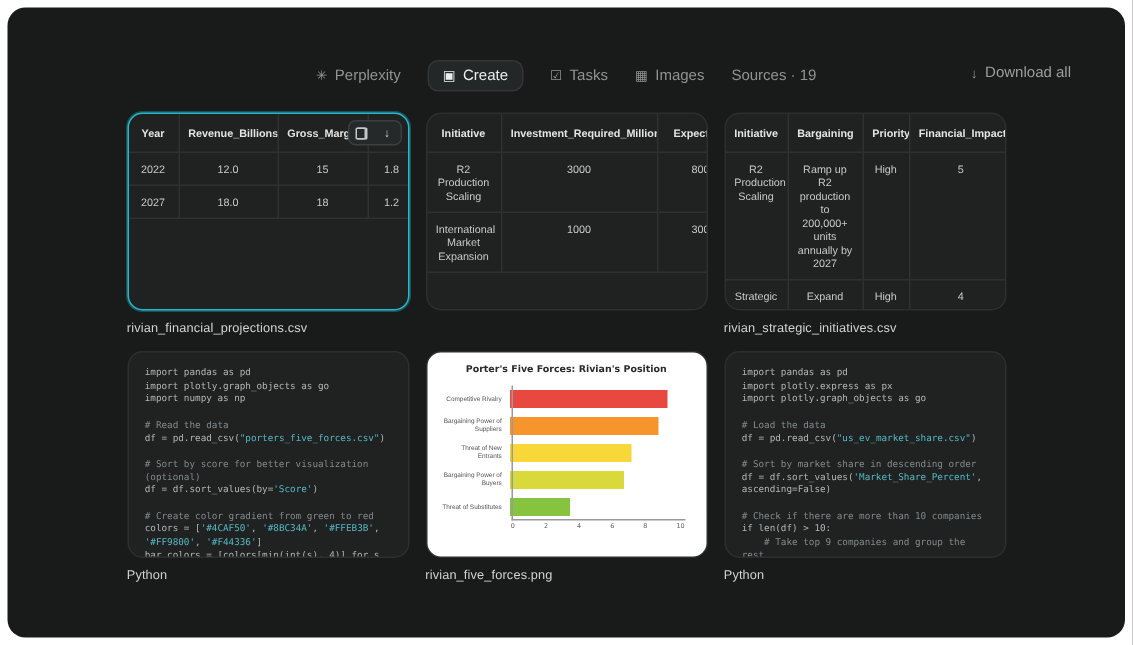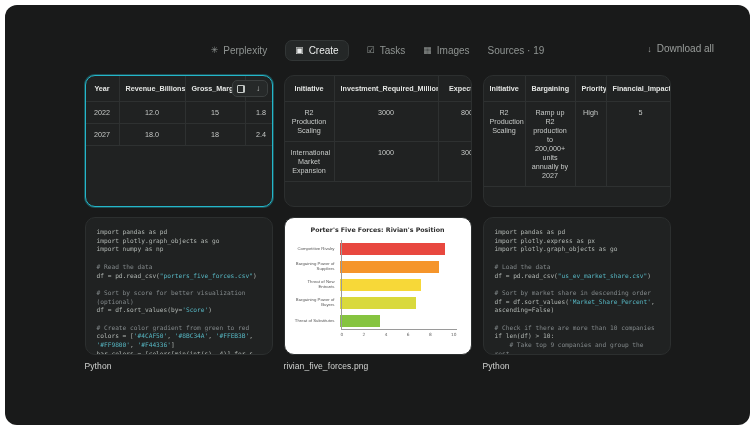"2.4" td { text: 2.4 -> 1.2 }
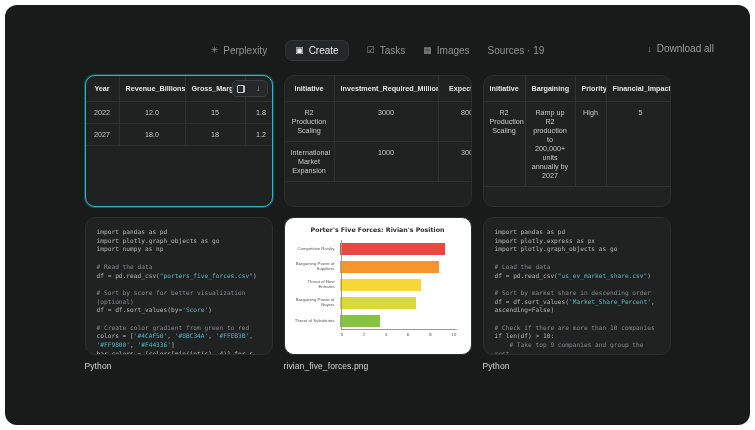"Strategic" tr { html: none -> <tr> <td>Strategic</td> <td>Expand</td> <td>High</td> <td>4</td> </tr> }
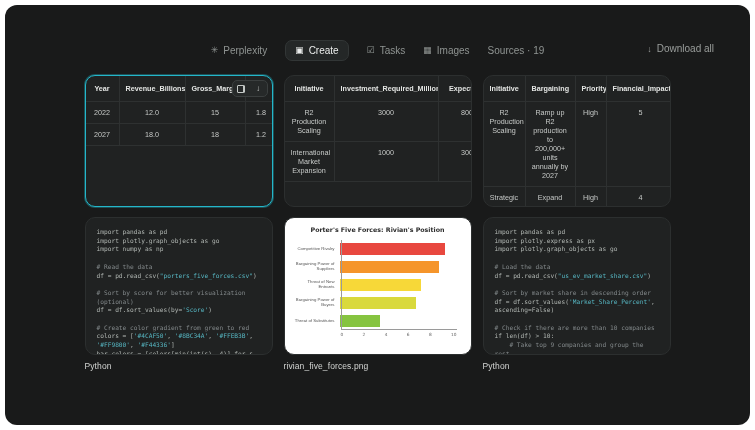"rivian_financial_projections.csv" div.caption { html: none -> <div>rivian_financial_projections.csv</div> }
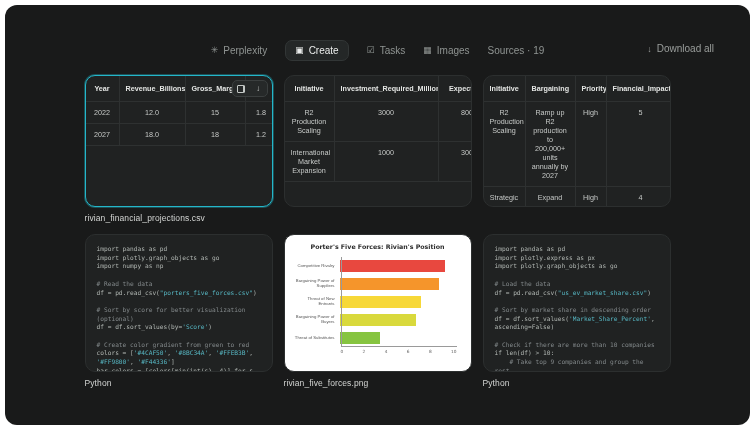"rivian_strategic_initiatives.csv" div.caption { html: none -> <div>rivian_strategic_initiatives.csv</div> }
